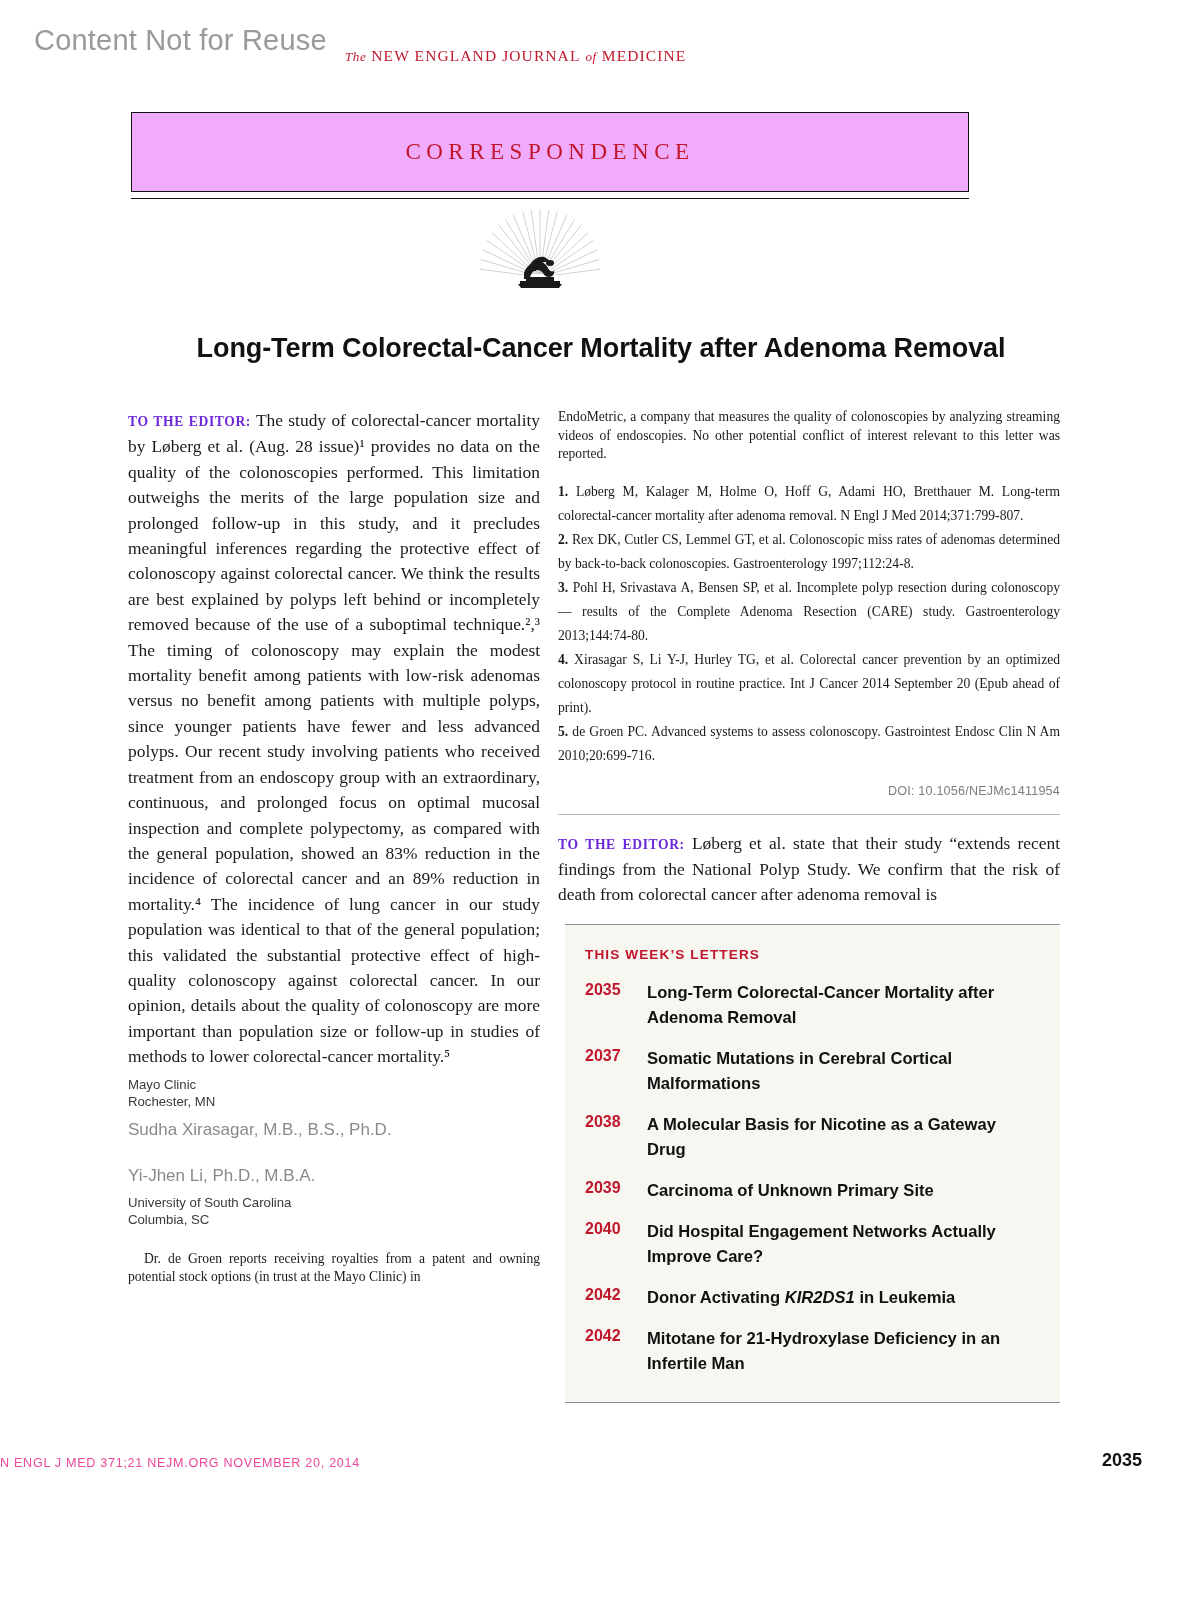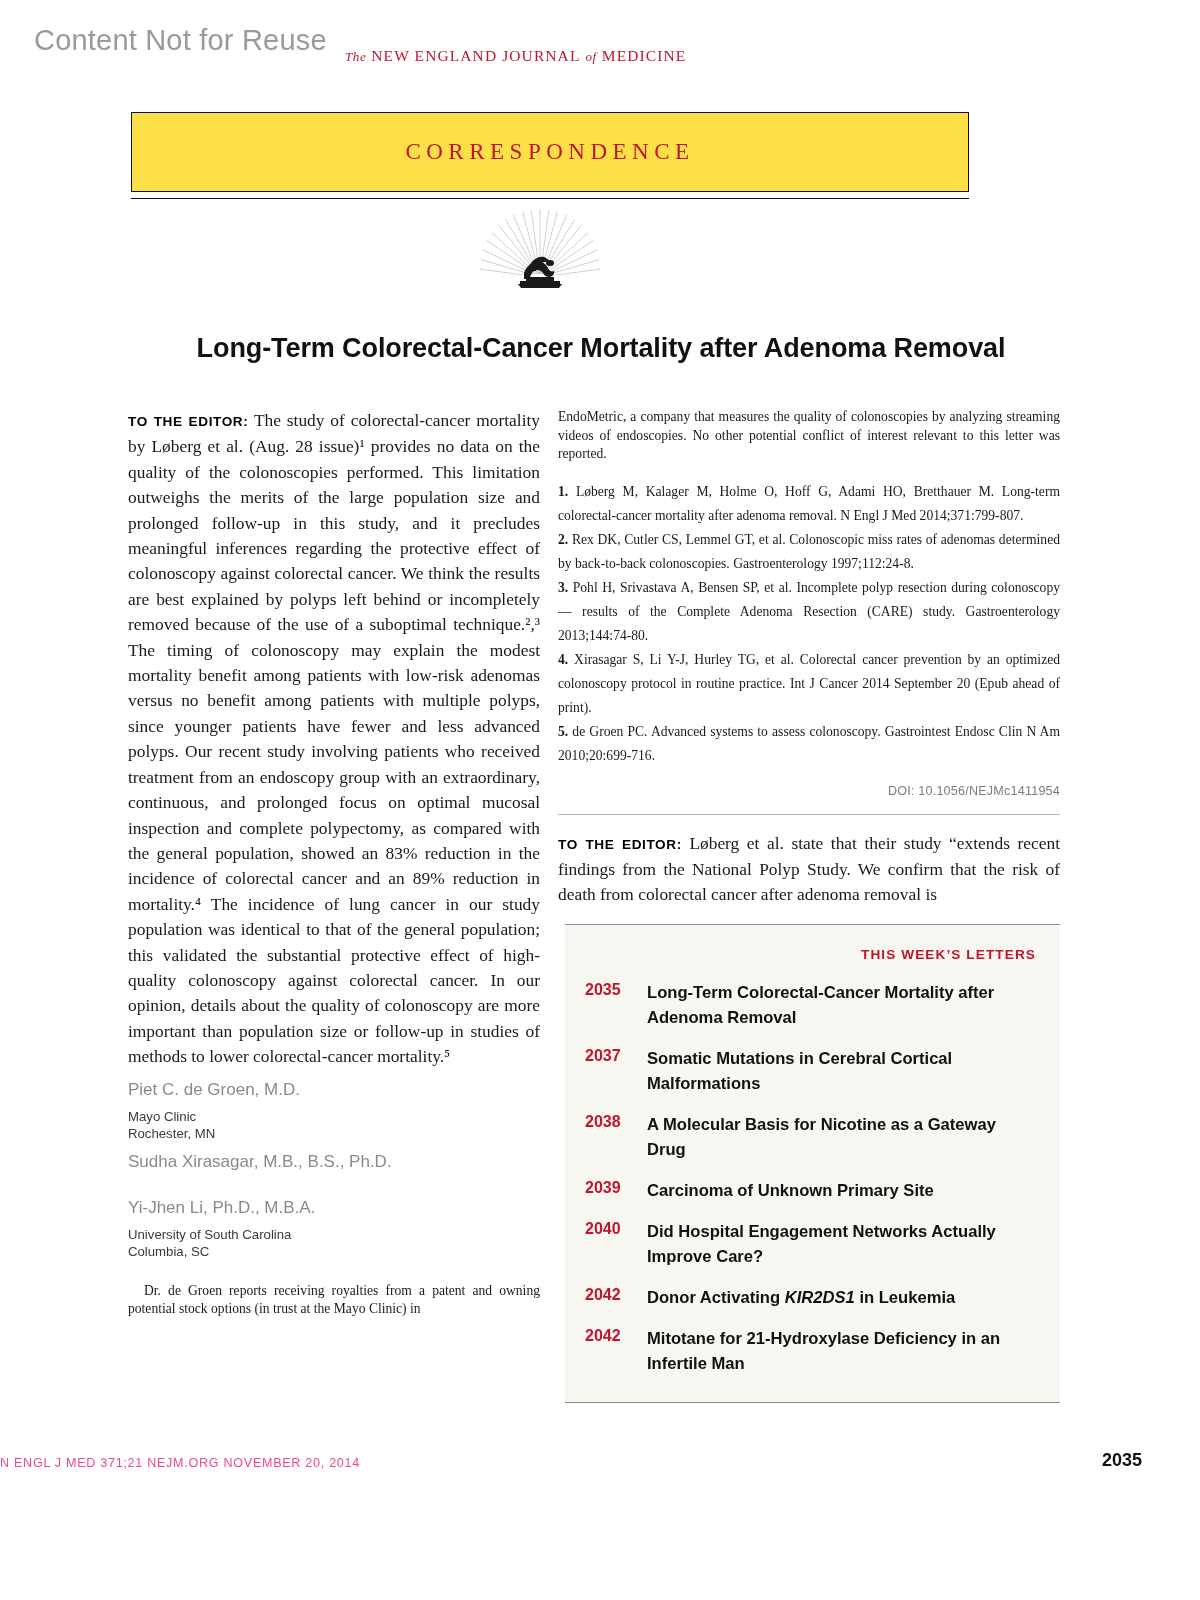"CORRESPONDENCE" .banner { background: #fde047 -> #f0abfc }
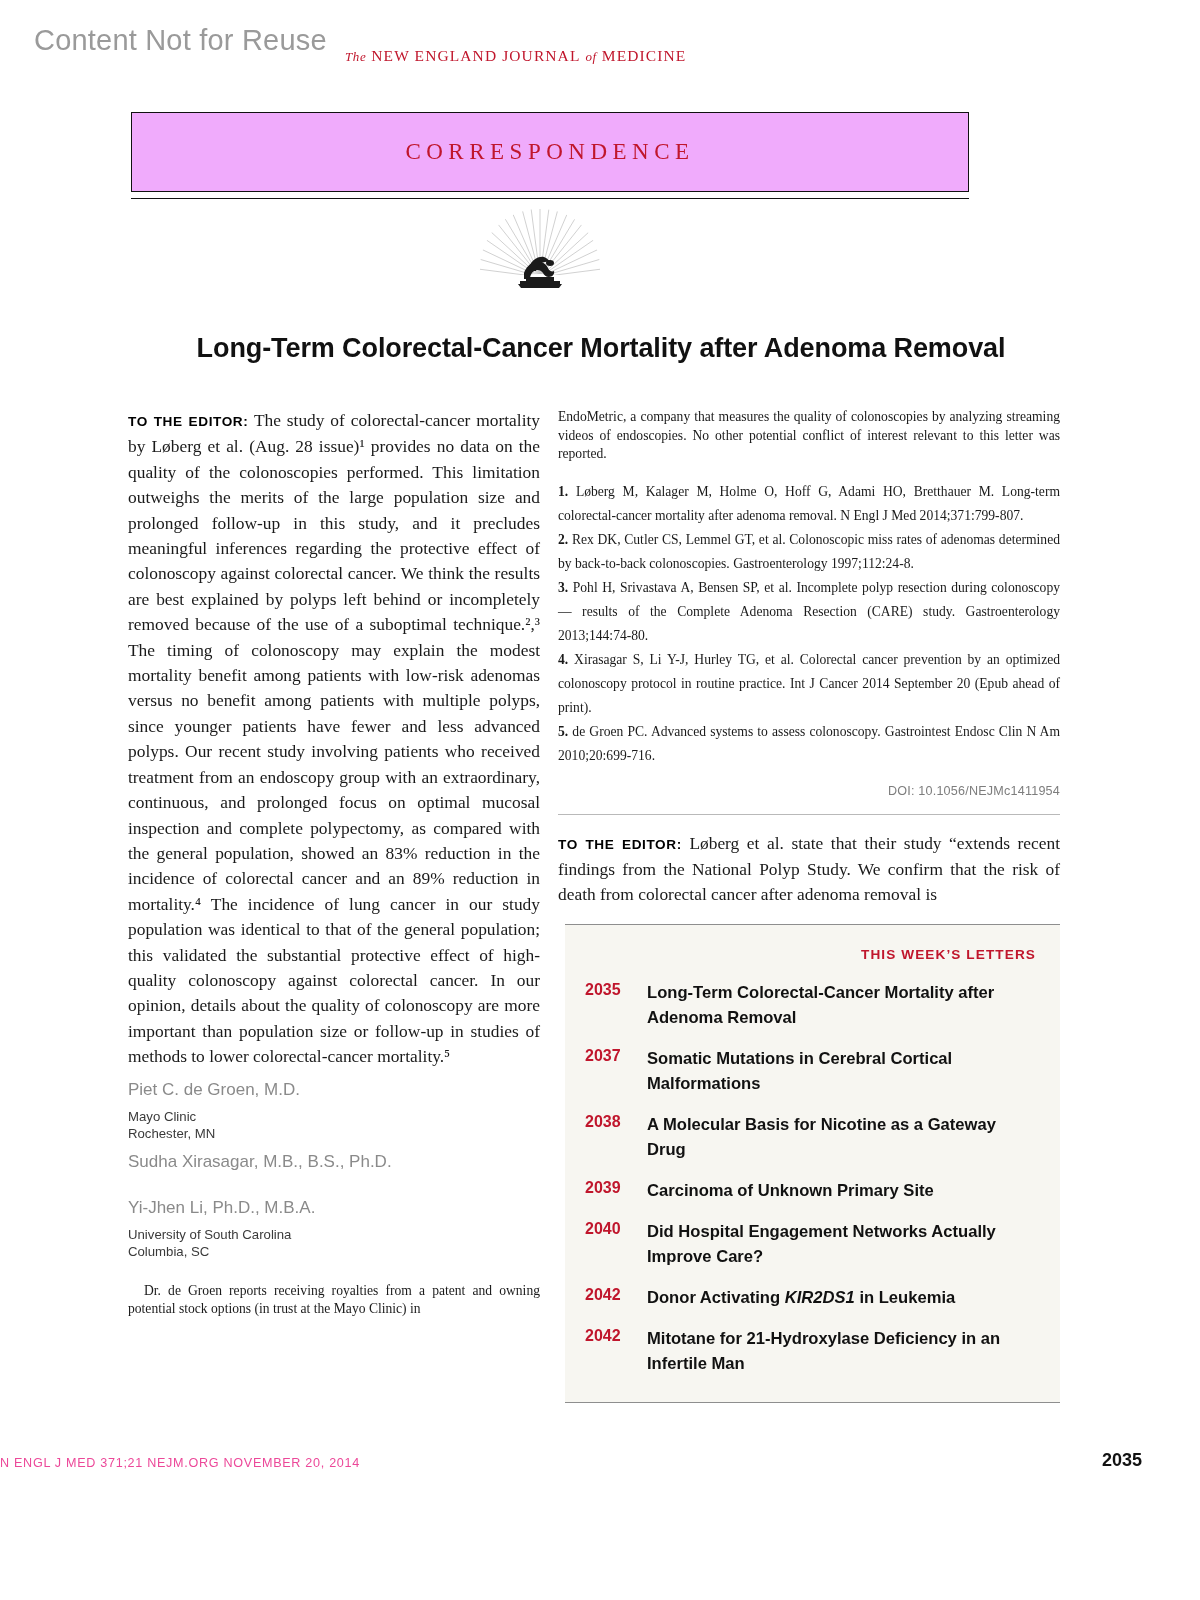"TO THE EDITOR:" .lead { color: #000000 -> #6d28d9; font-family: Liberation Sans, sans-serif -> Liberation Serif, serif }
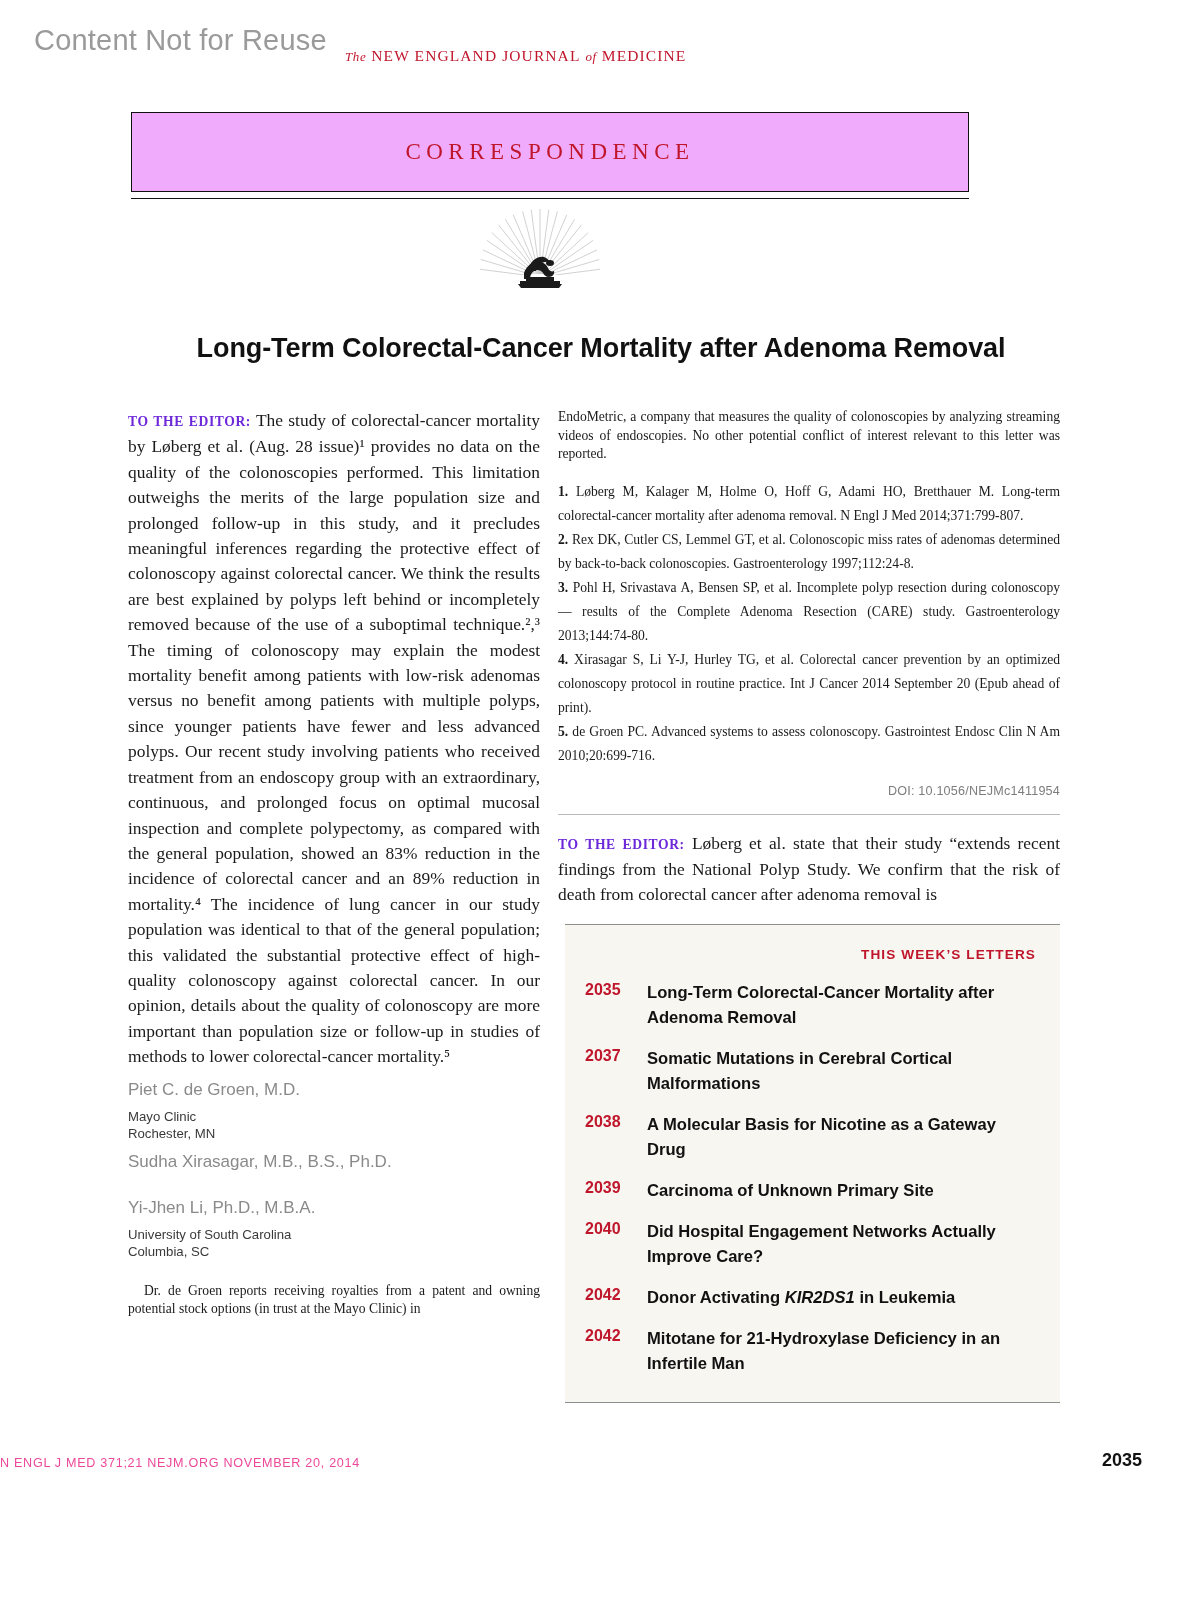"THIS WEEK’S LETTERS" .twl-title { text-align: right -> left }
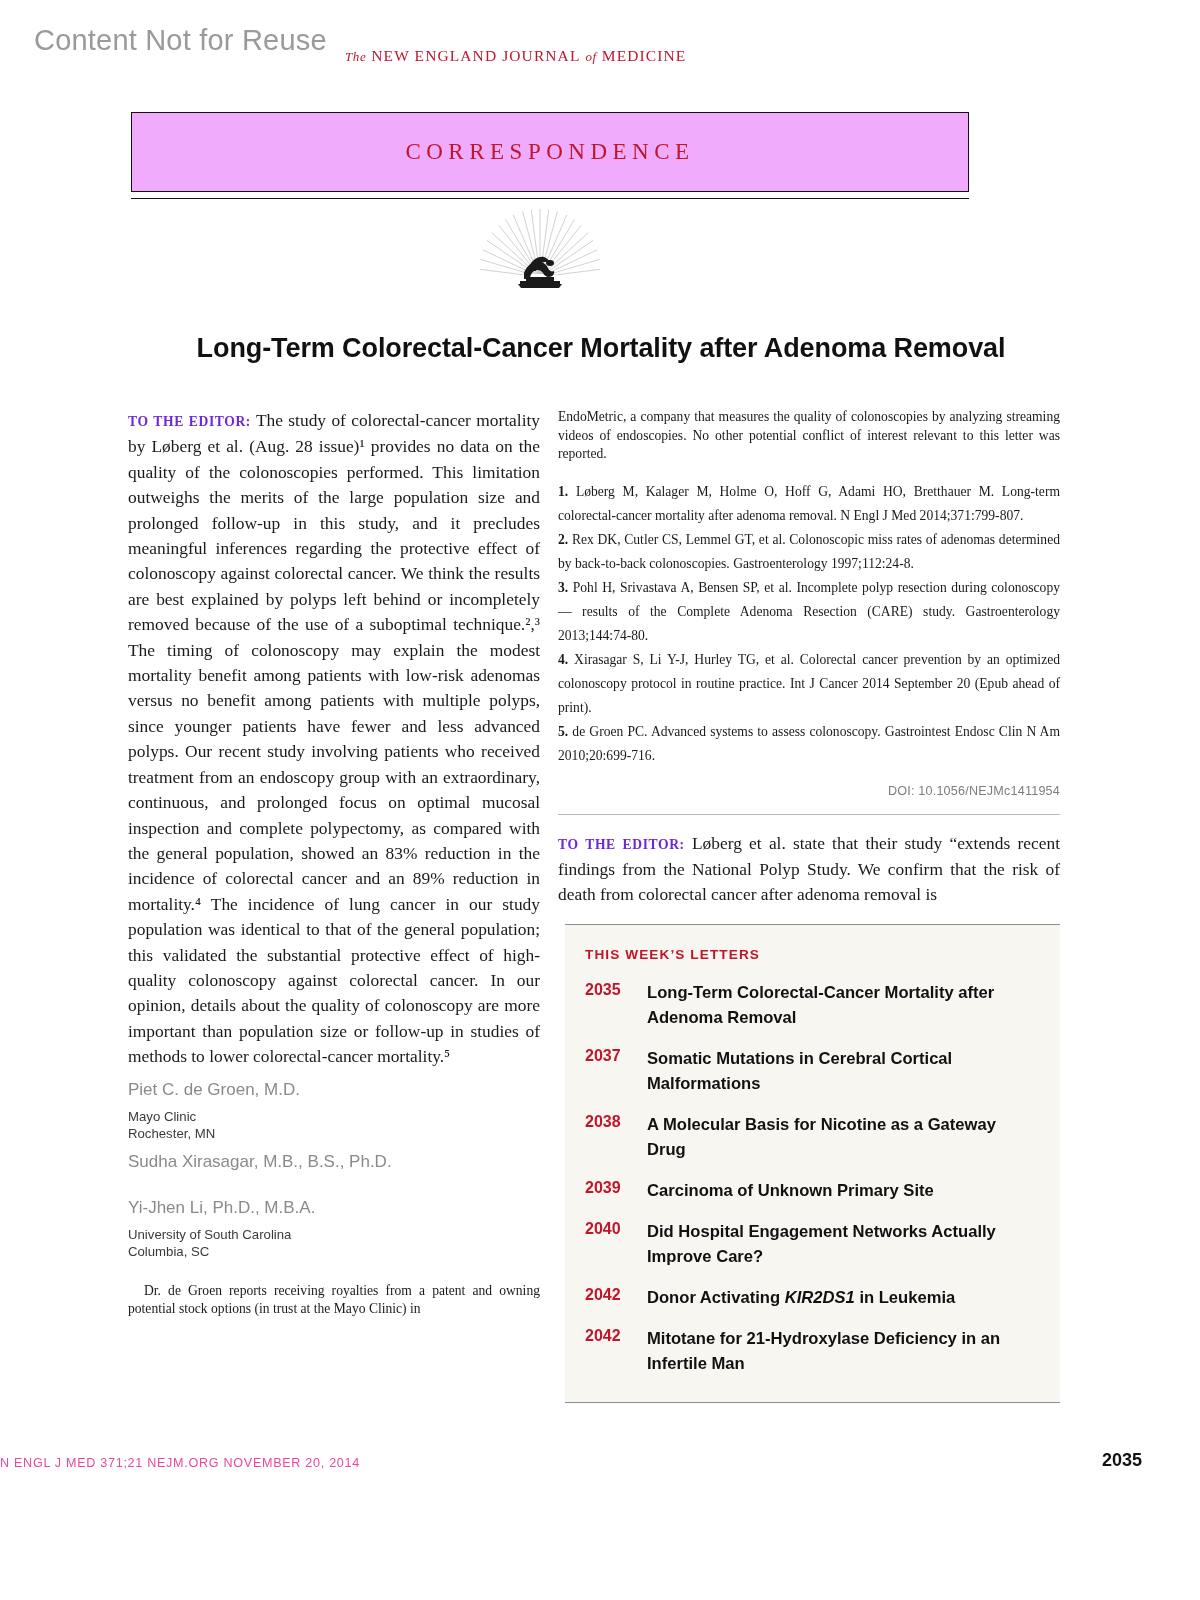"Piet C. de Groen, M.D." div.author { html: <div>Piet C. de Groen, M.D.</div> -> none }
